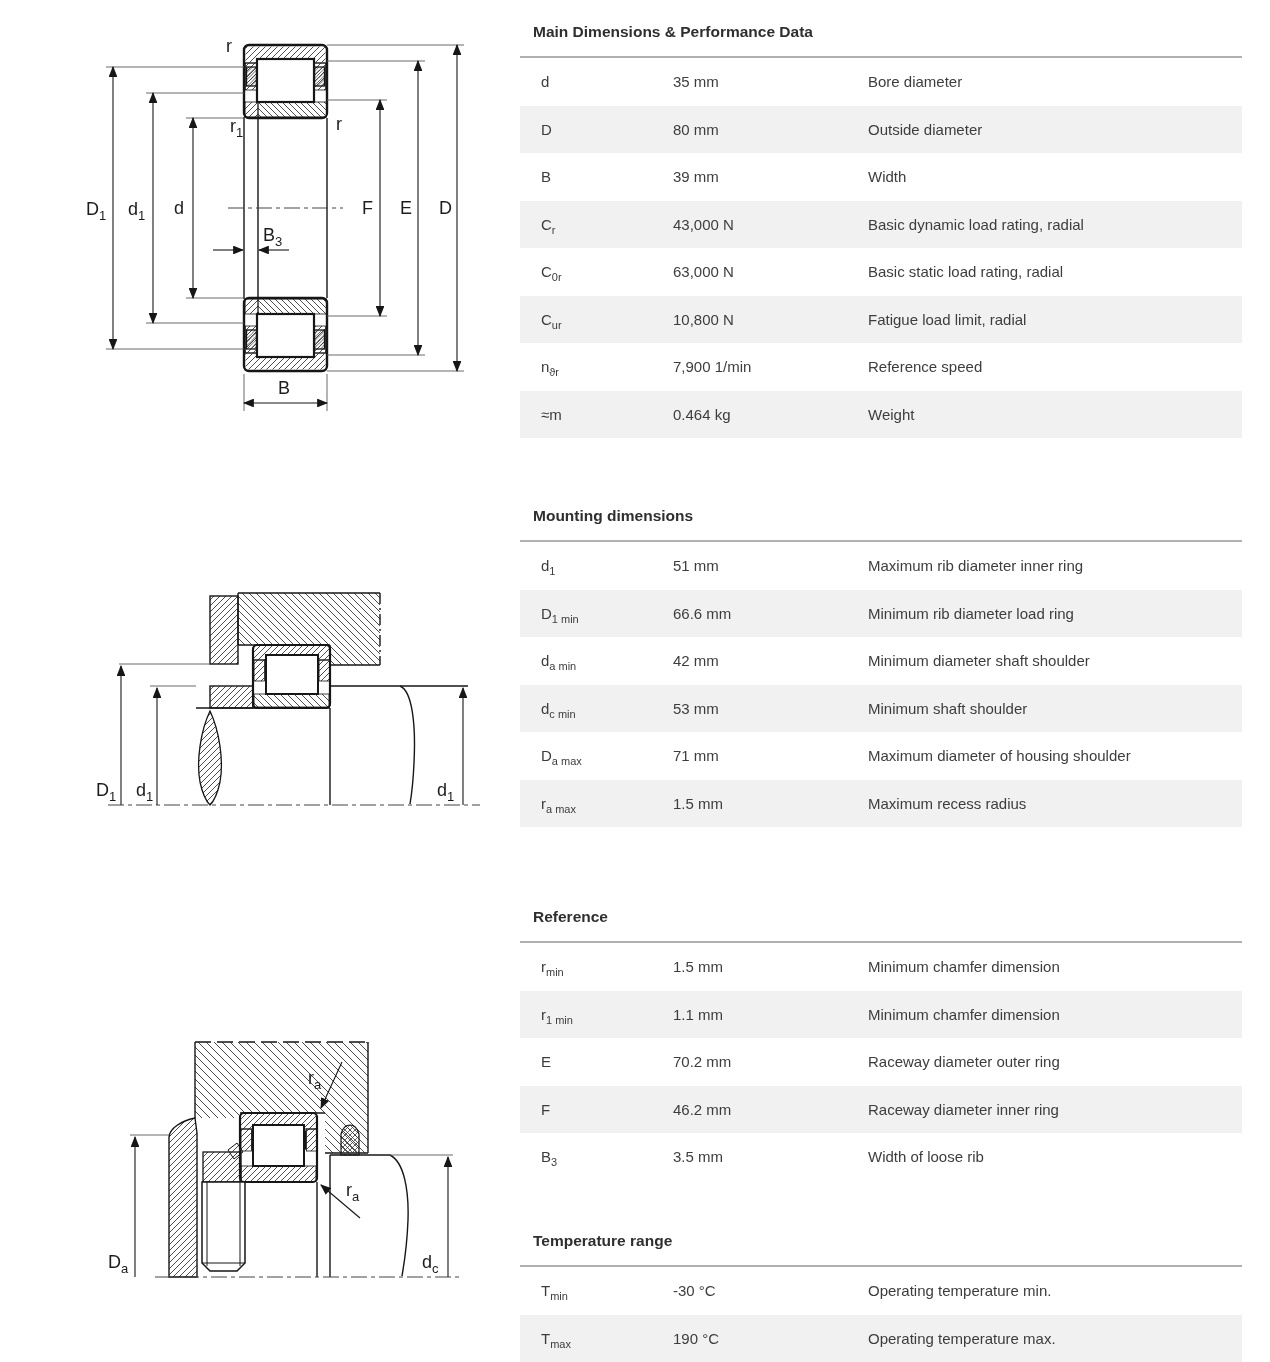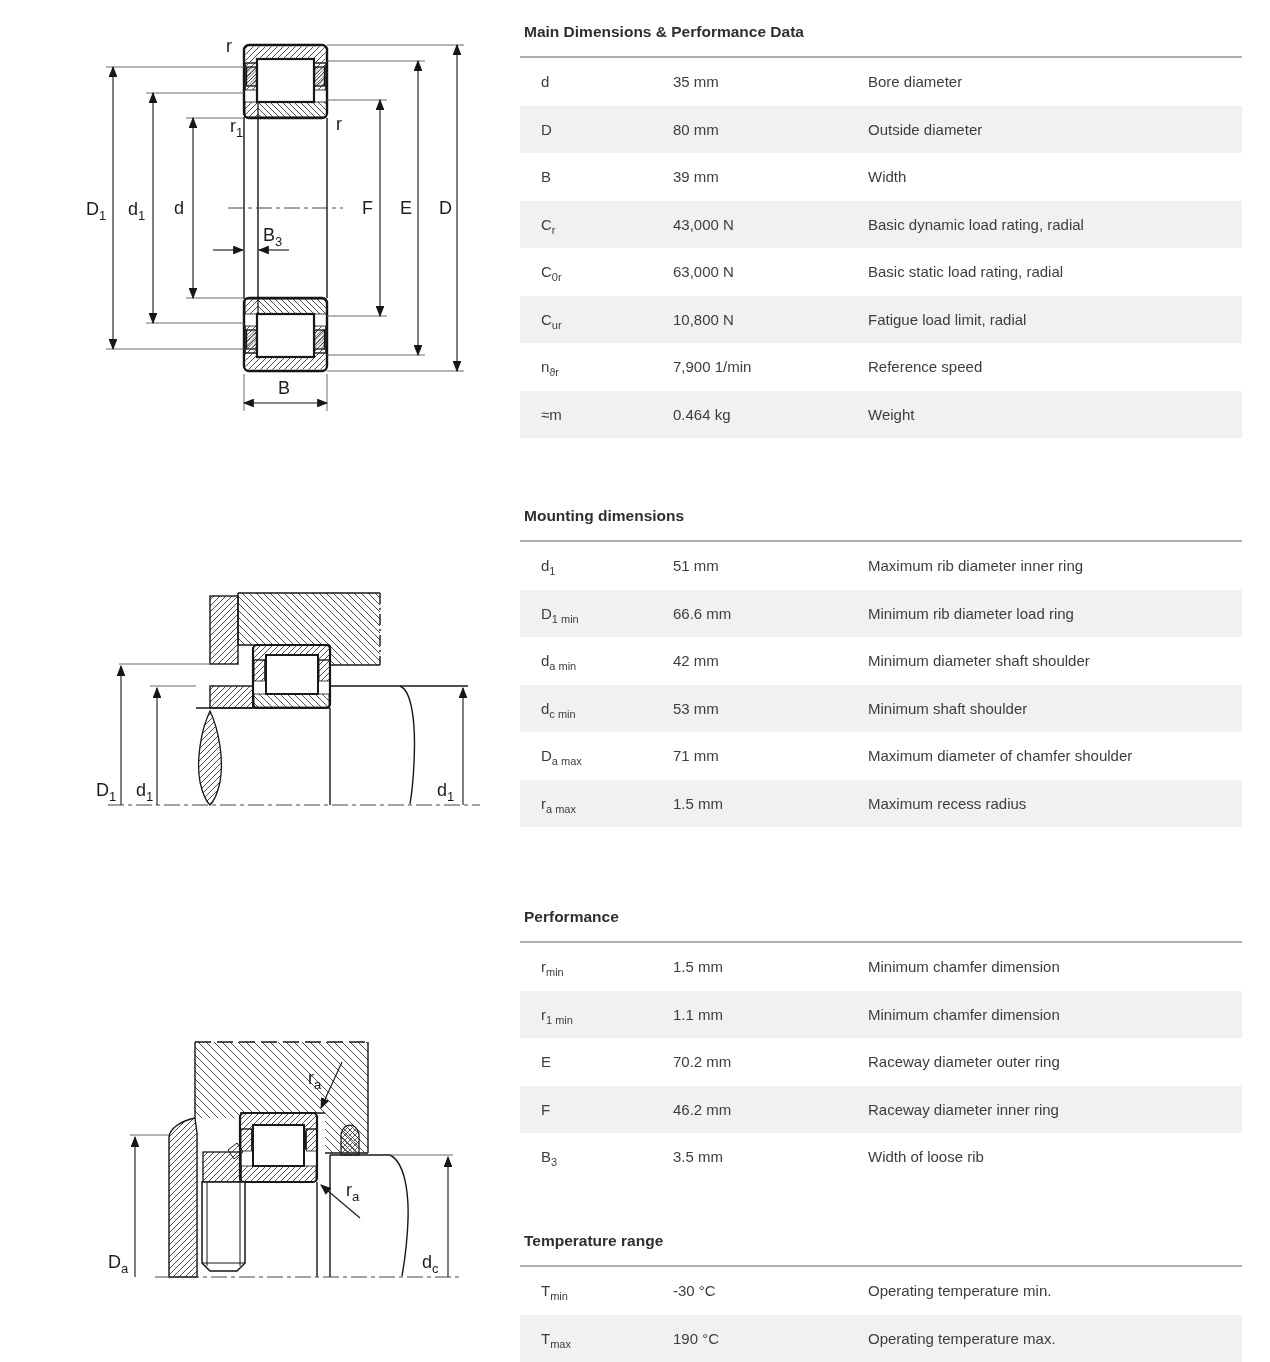"Main Dimensions & Performance Data" .sec h3 { margin: 0 0 14px 4px -> 0 0 14px 13px }
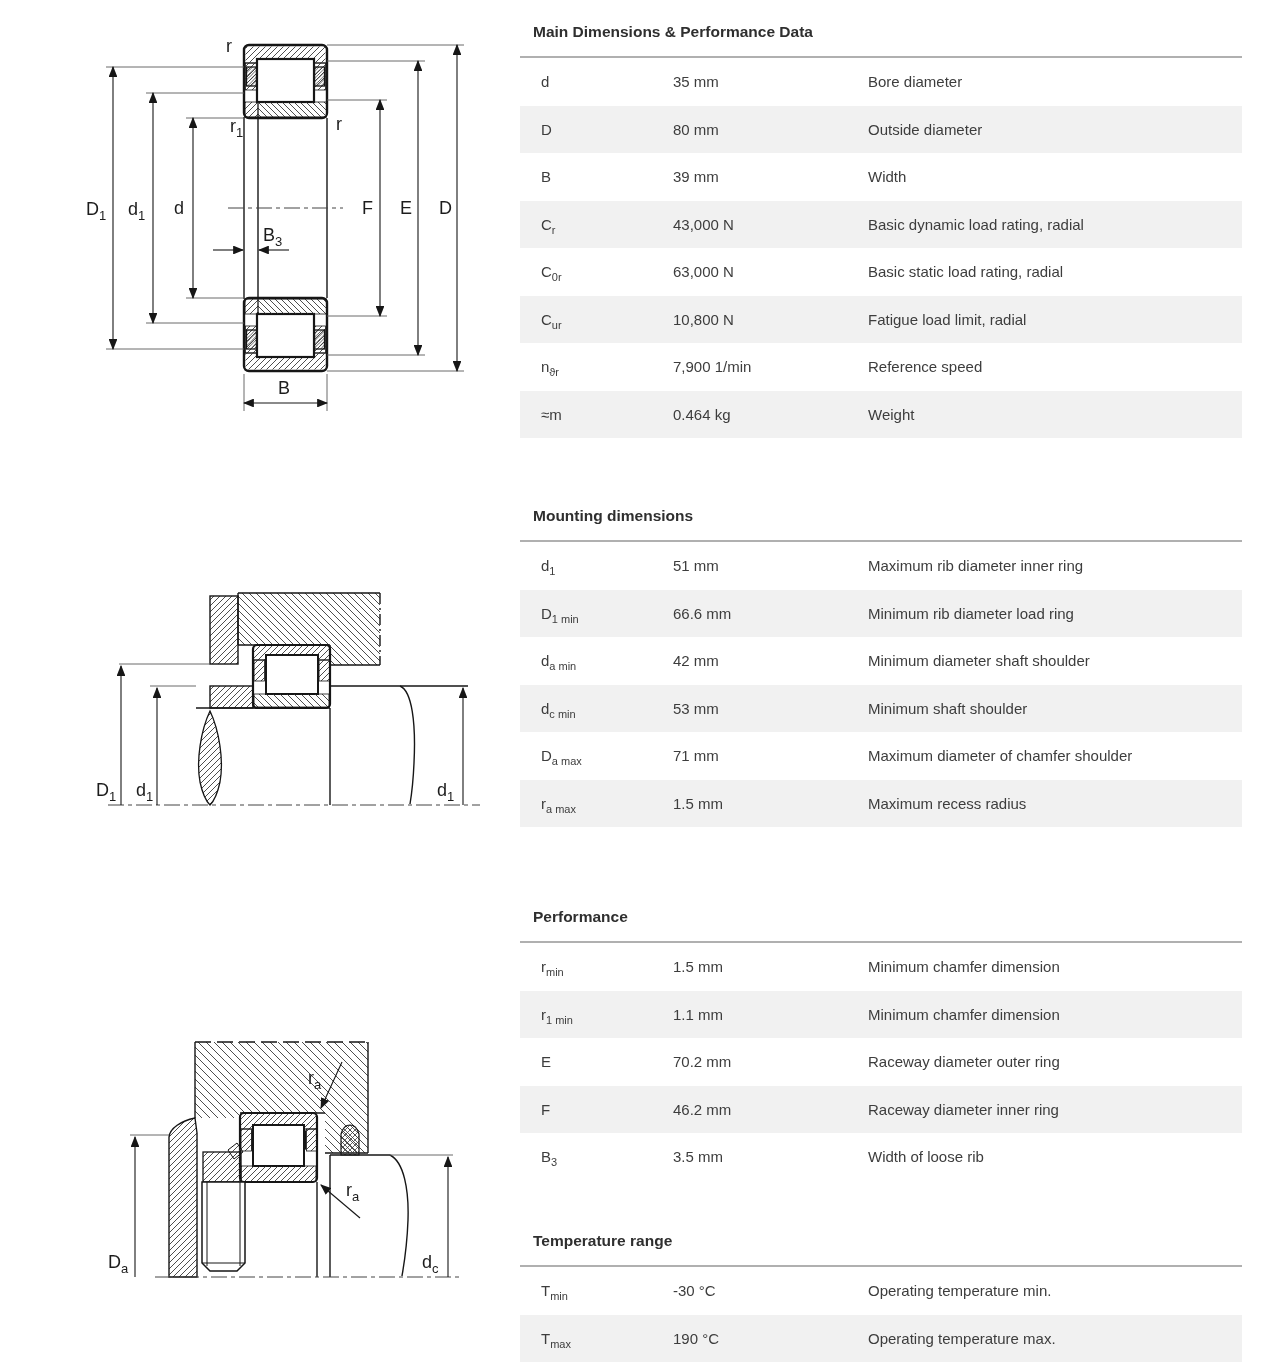"Maximum diameter of chamfer shoulder" span.desc { text: chamfer -> housing }
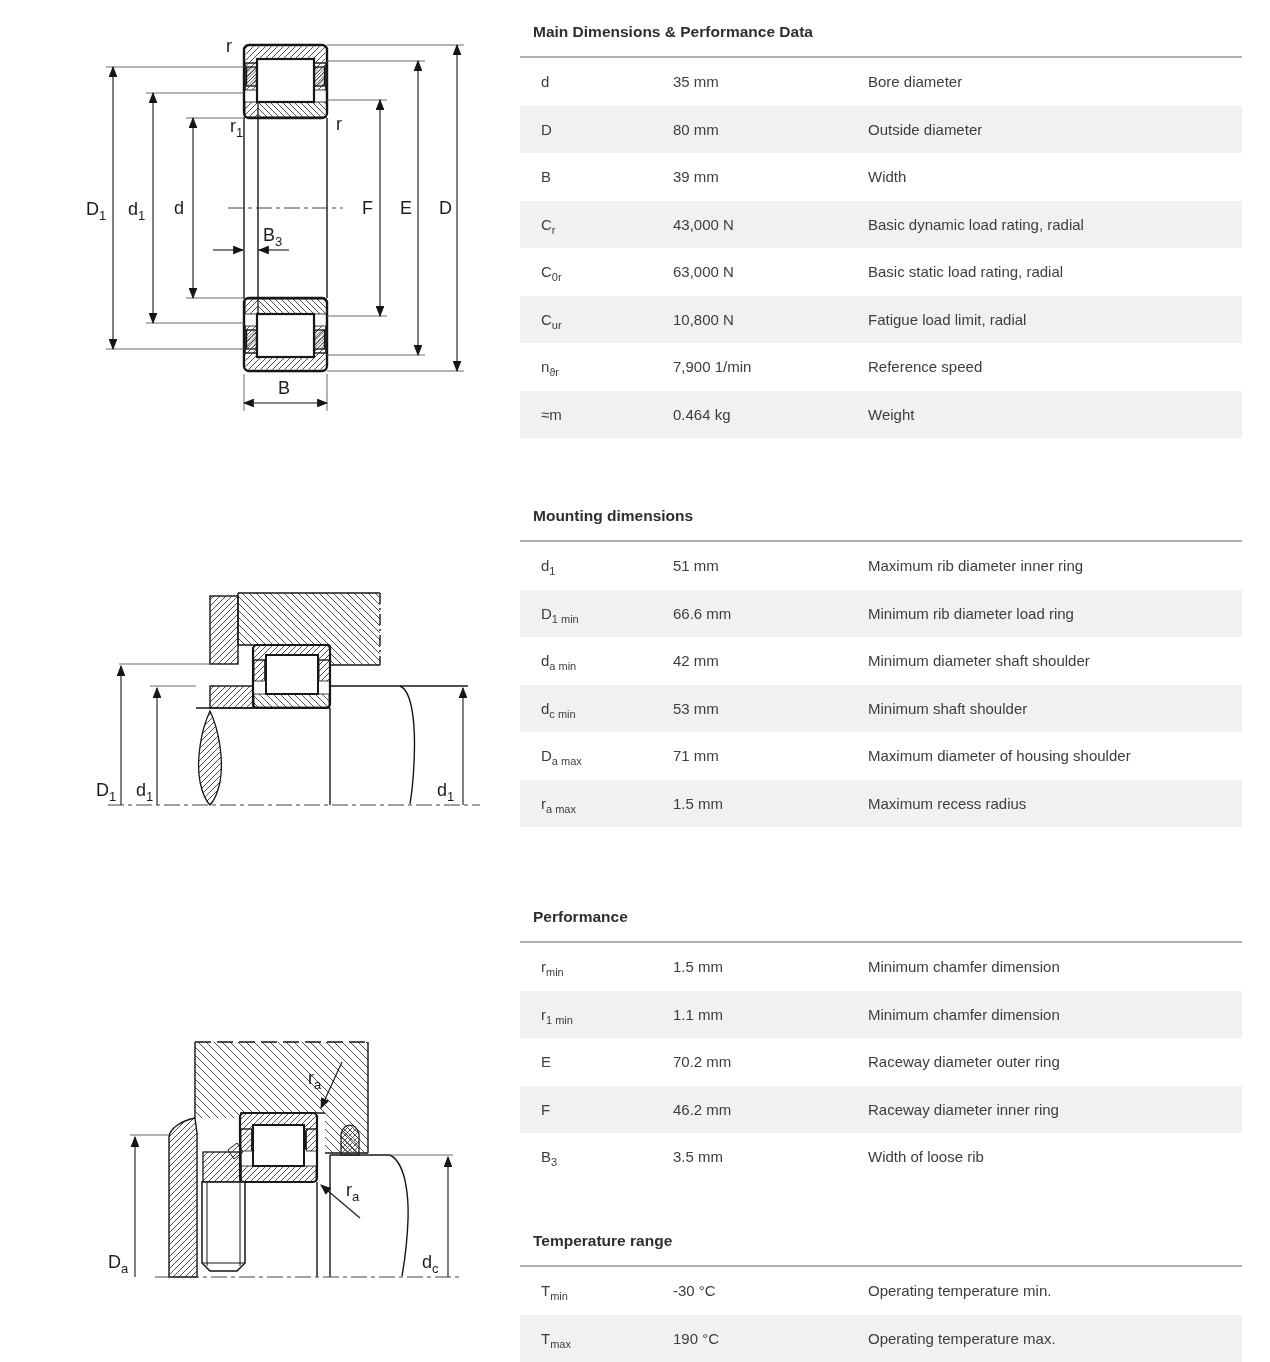"Performance" h3 { text: Performance -> Reference }
